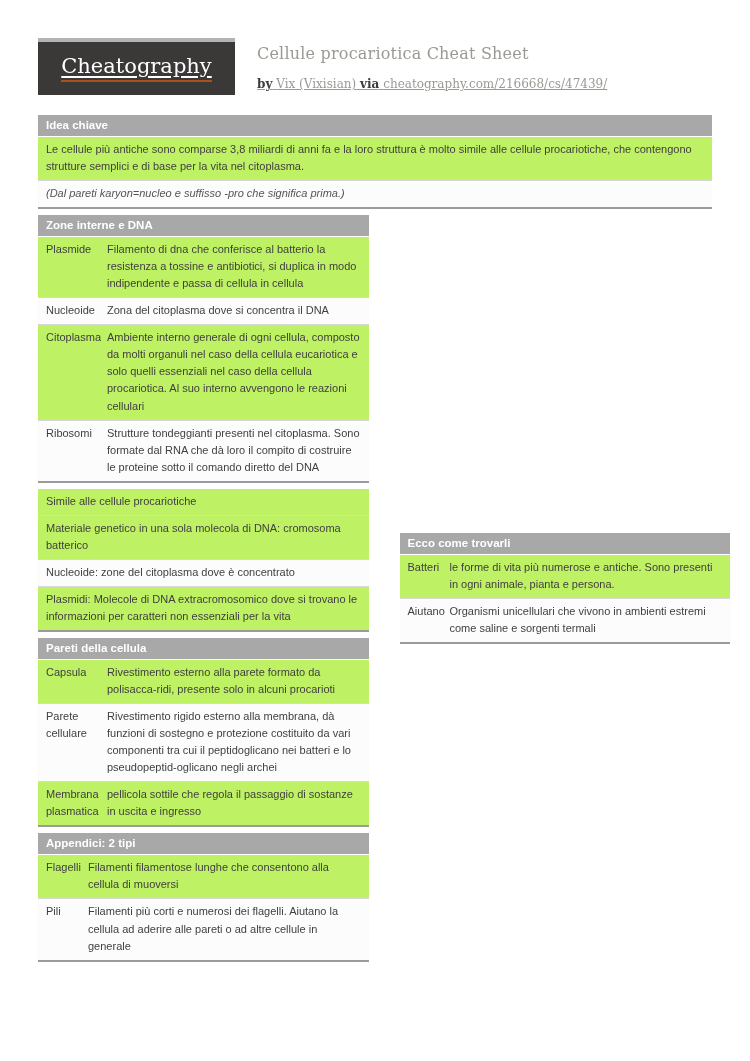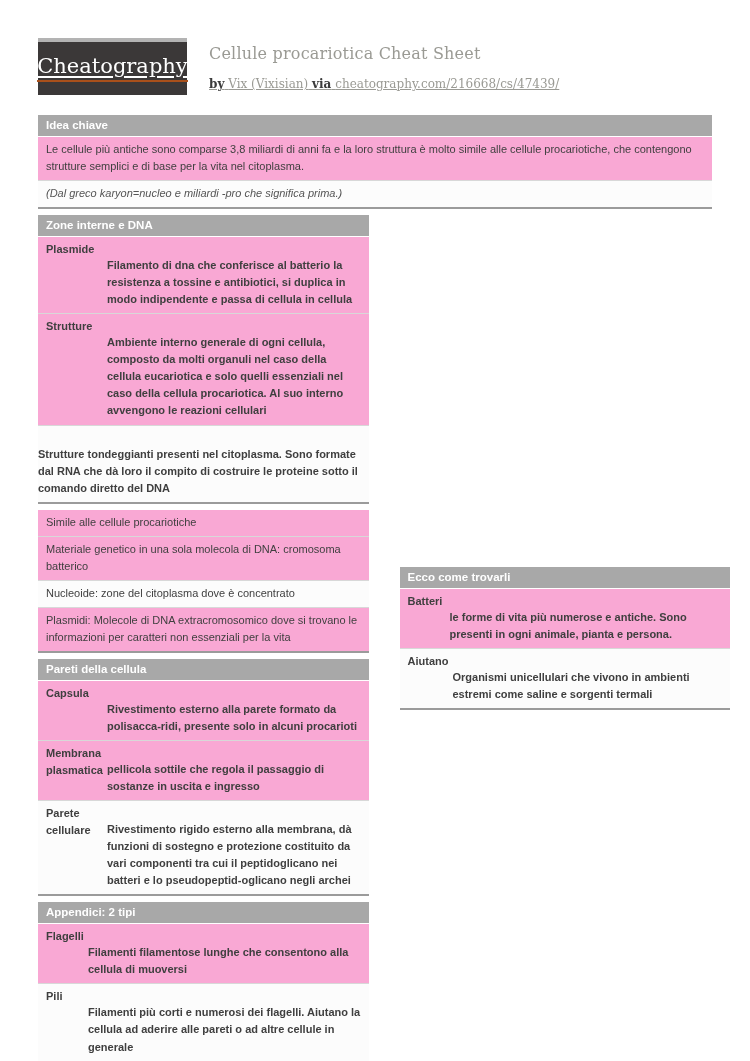"Cheatography" .logo-box { width: 149px -> 197px }
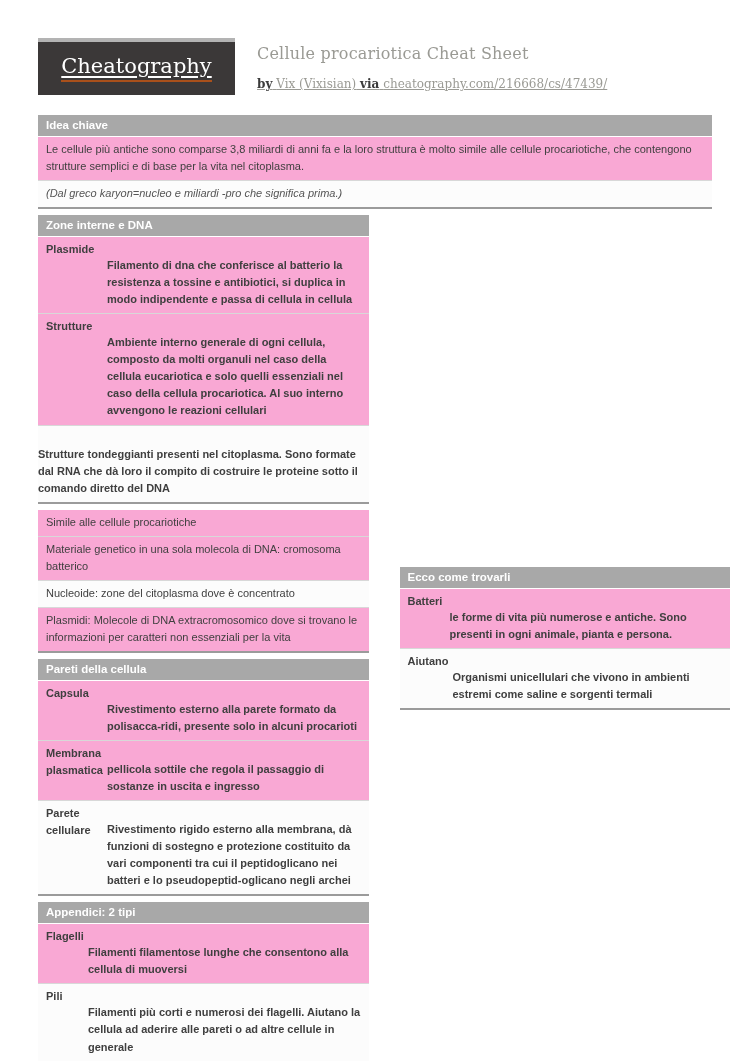"Le cellule più antiche sono" .bg-gray { background: #f9a8d4 -> #bef264 }
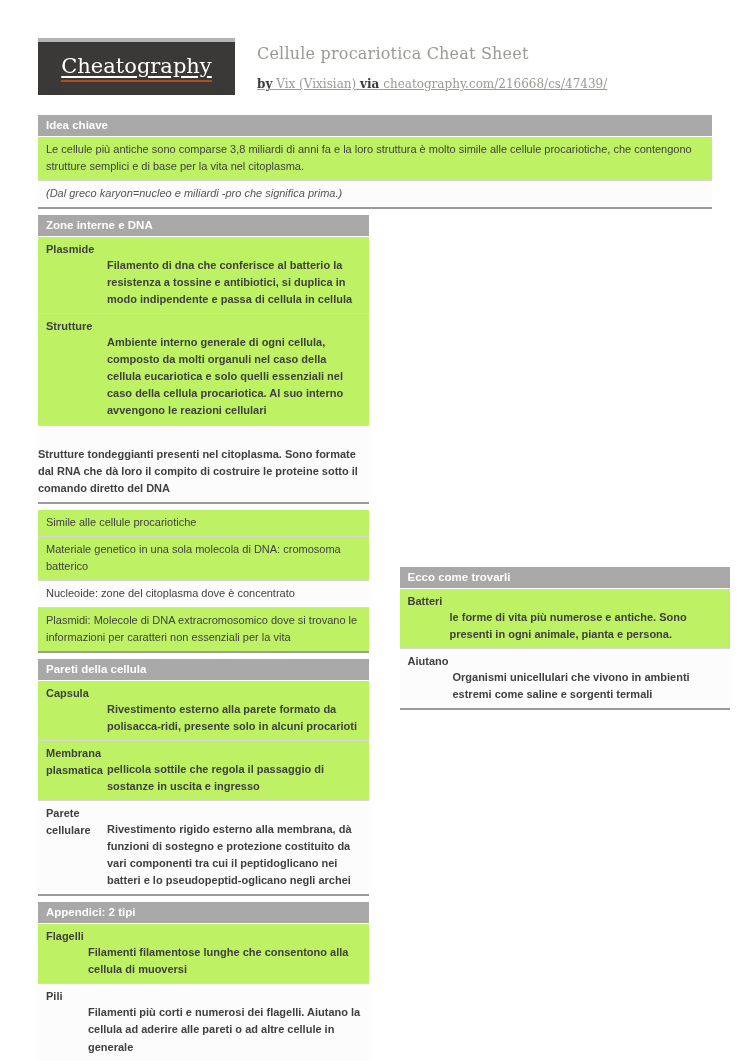"(Dal greco karyon=nucleo e miliardi" div.row { text: greco karyon=nucleo e miliardi -> pareti karyon=nucleo e suffisso }
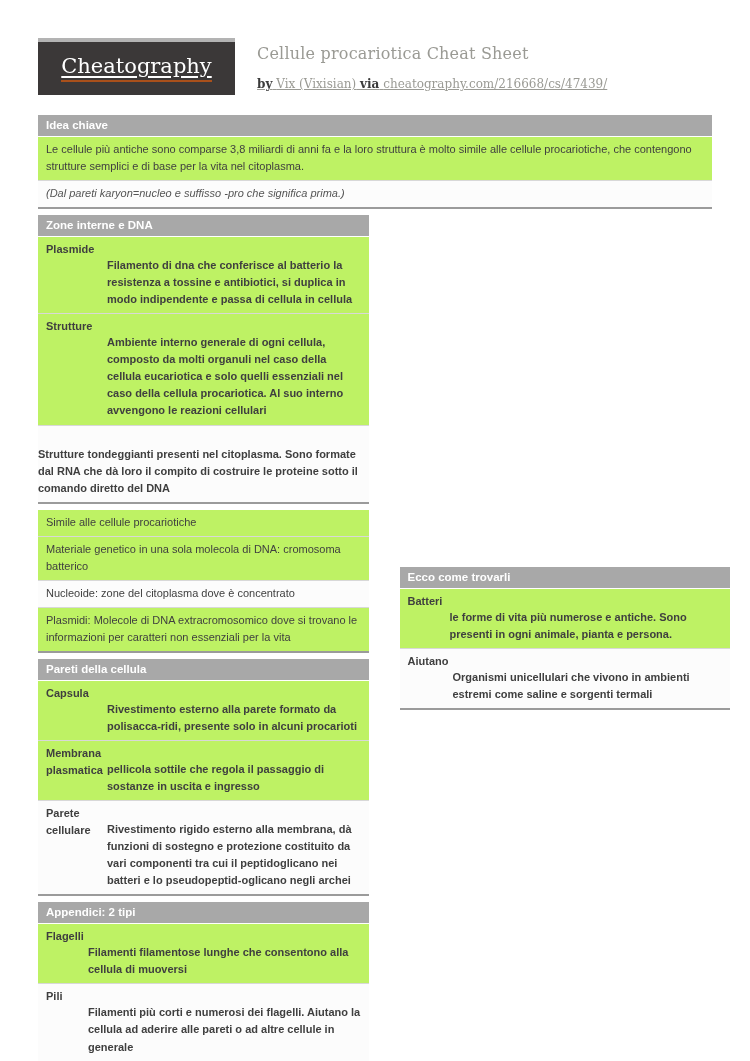"Plasmide" .defrow { font-weight: bold -> none }
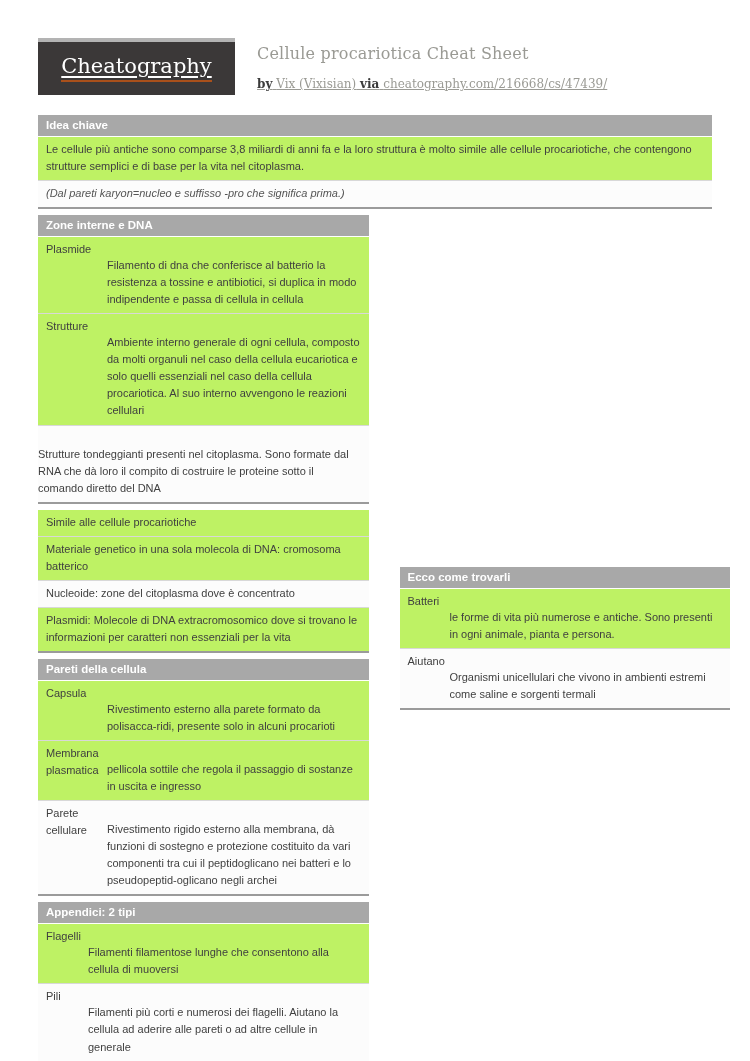"Filamento di dna che conferisce" .defrow .desc { padding: 20px 8px 5px 0 -> 4px 8px 5px 0 }
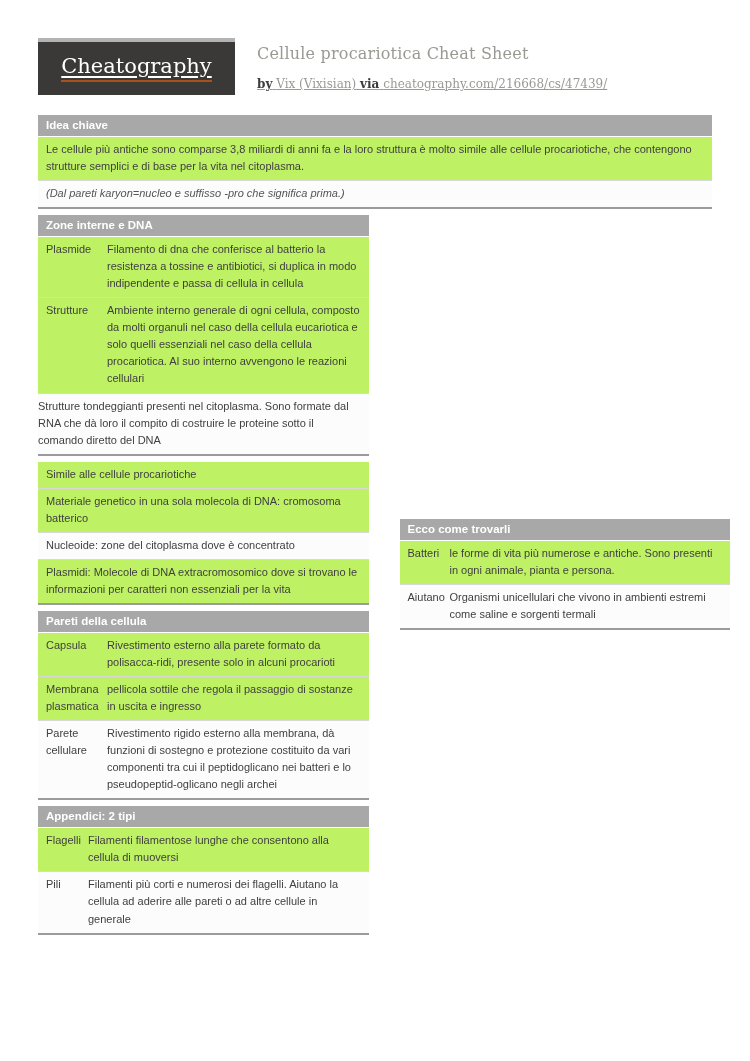"Nucleoide" div.defrow { html: none -> <div> <div>Nucleoide</div> <div>Zona del citoplasma dove si concentra il DNA</div> </div> }
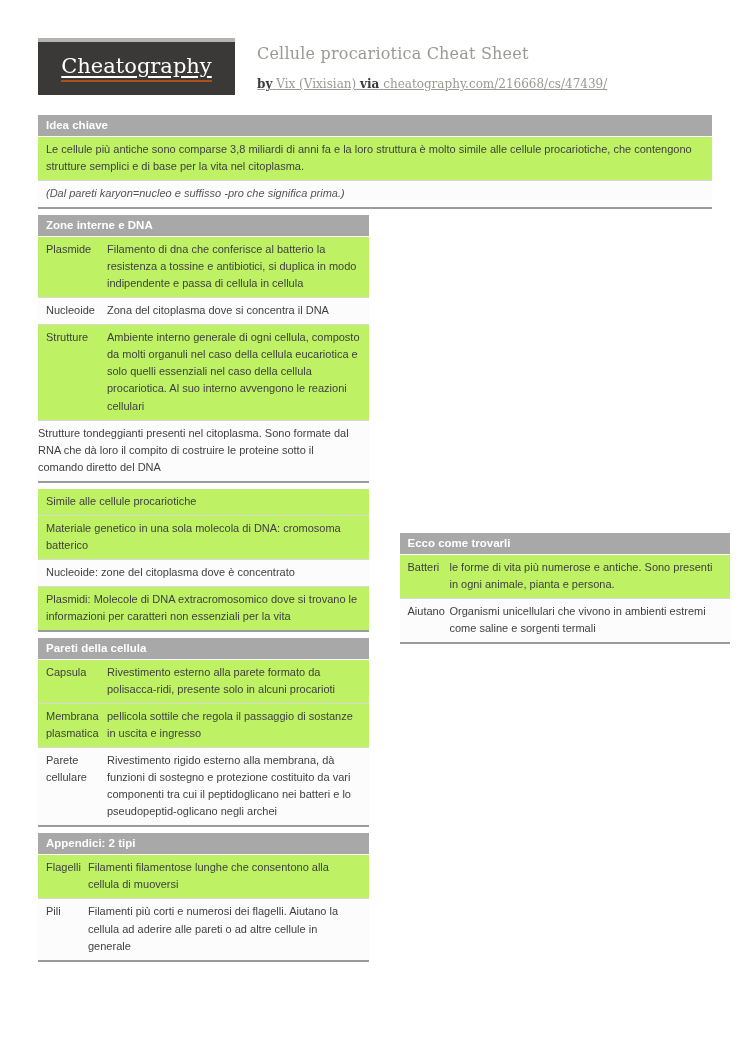"Strutture" div.term { text: Strutture -> Citoplasma }
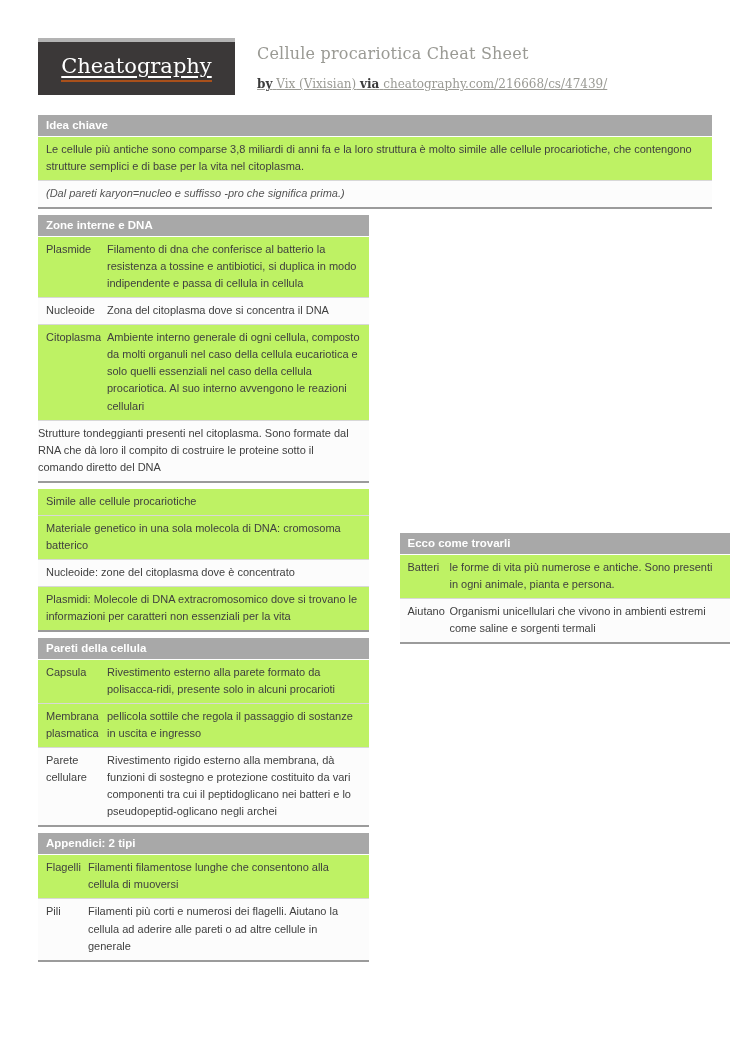"Ribosomi" div.term { html: none -> <div>Ribosomi</div> }
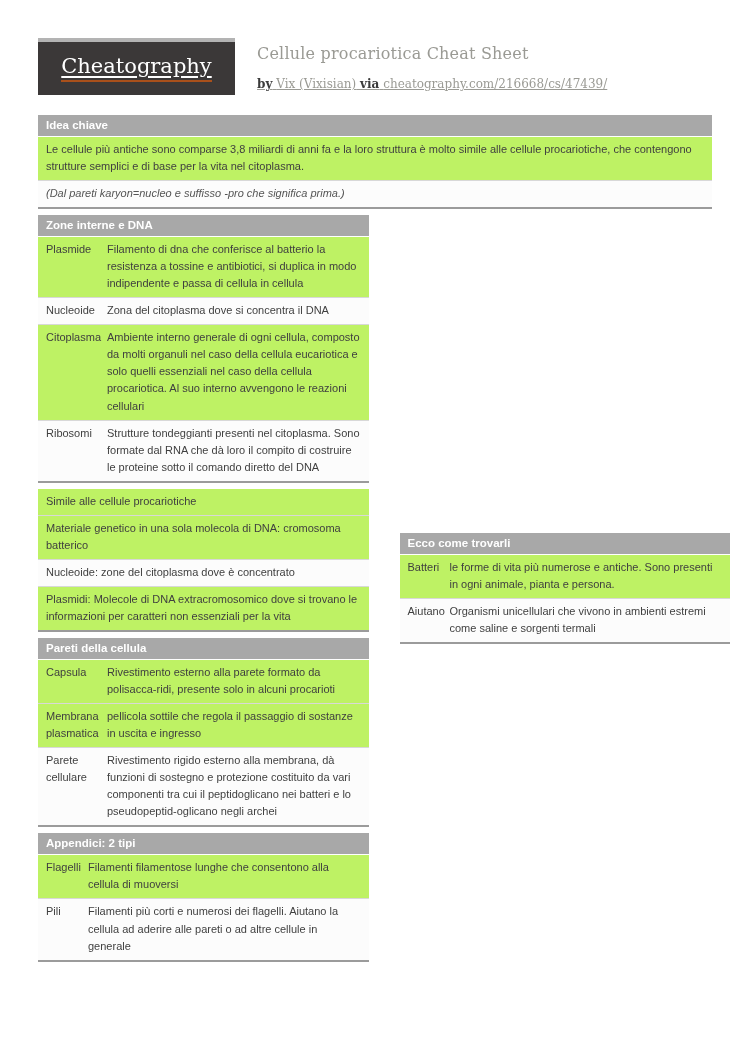"Membrana plasmatica" div.defrow { order: before "Parete cellulare" -> after "Parete cellulare" }
